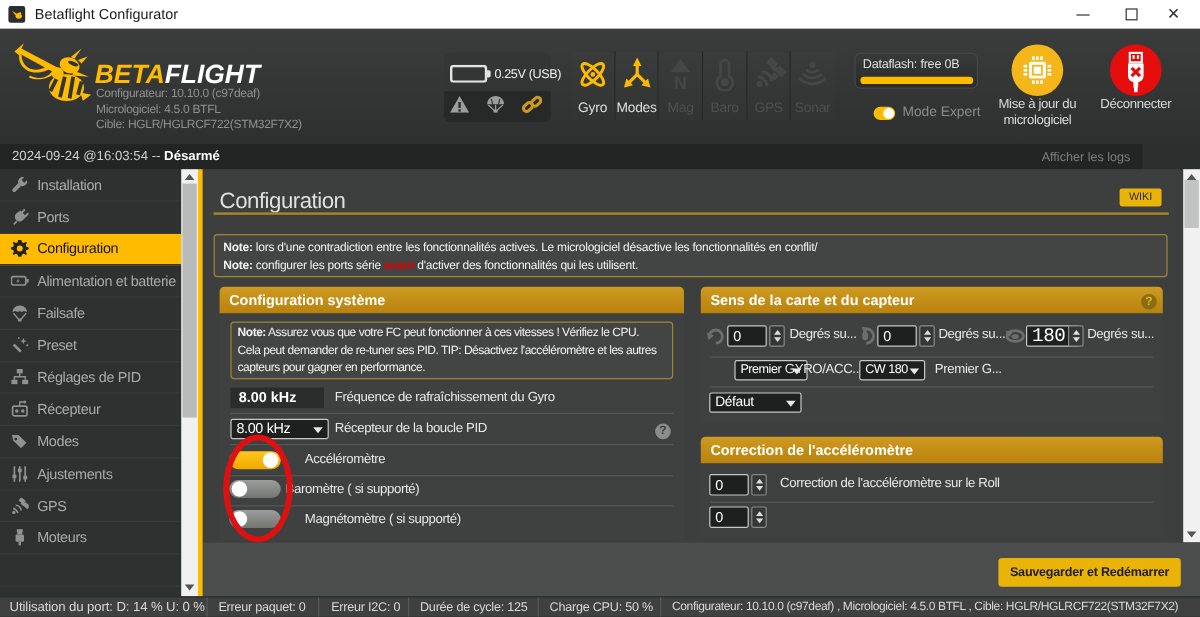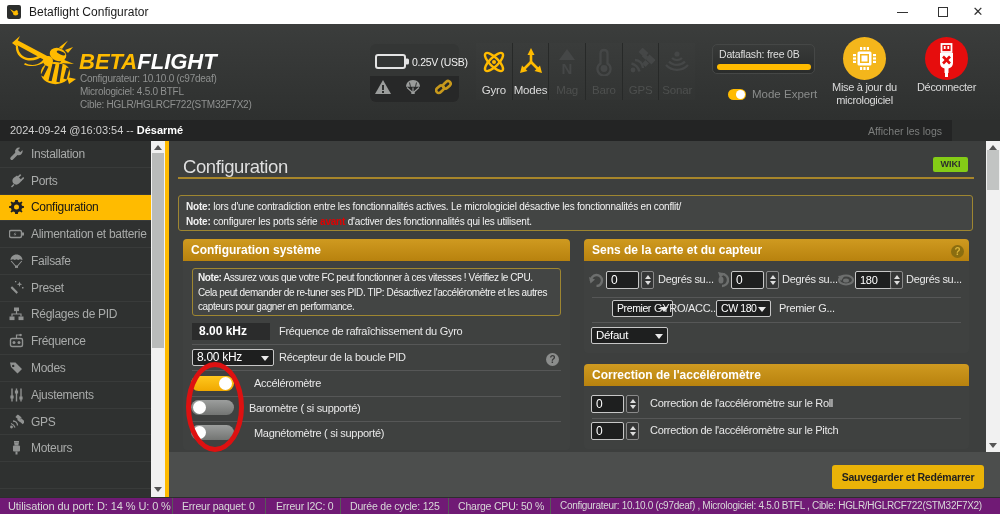"WIKI" .wiki { background: #84cc16 -> #eab308; font-weight: bold -> normal }
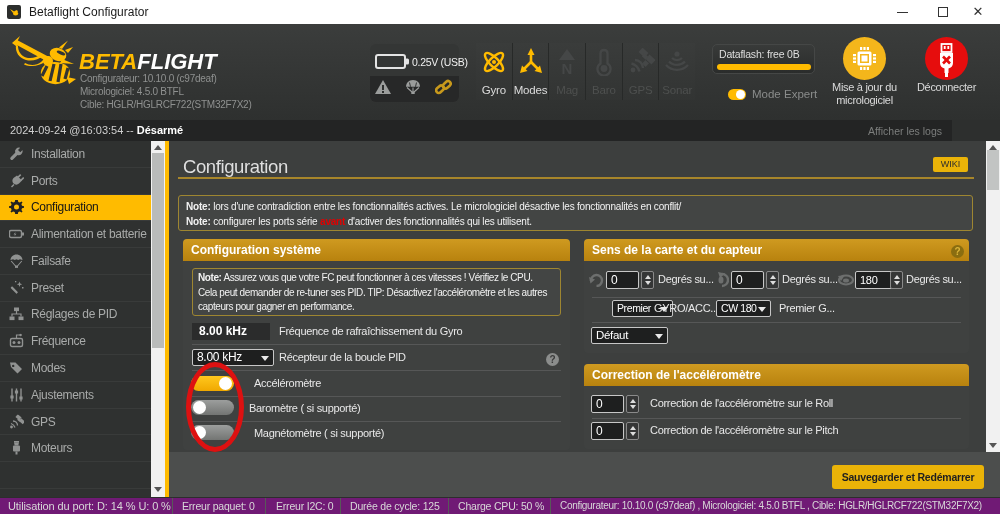"180" div.abs { font-family: none -> Liberation Mono, monospace; font-size: 11px -> 16px }
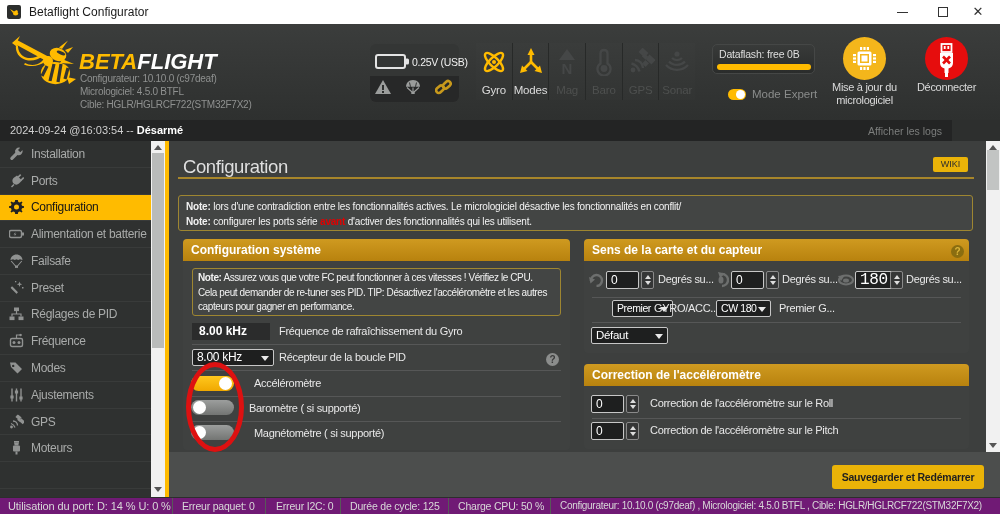"Fréquence" div.mtext { text: Fréquence -> Récepteur }
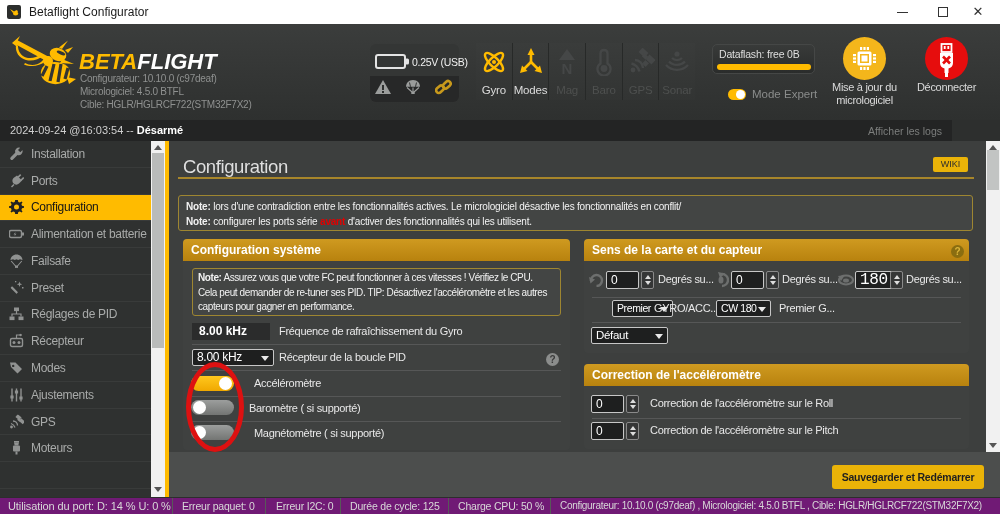"Baromètre ( si supporté)" div.abs { left: 249px -> 238px }
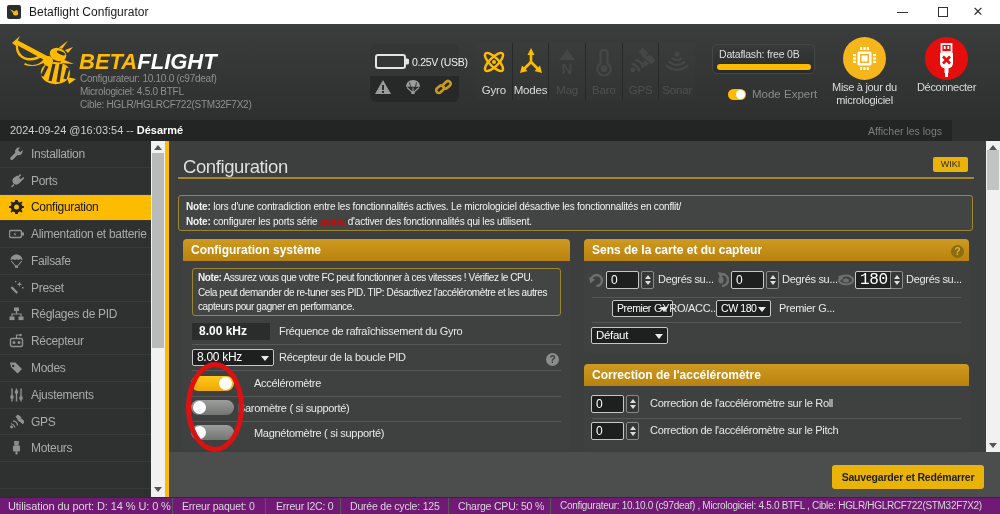"Correction de l'accéléromètre sur le Pitch" div.abs { html: <div>Correction de l'accéléromètre sur le Pitch</div> -> none }
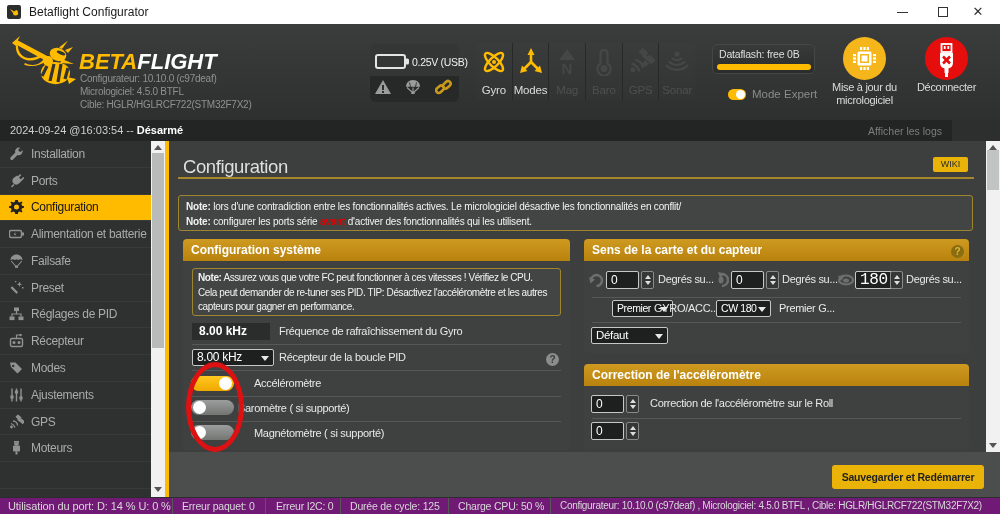"Utilisation du port: D: 14" .statusbar { background: #701a75 -> #404040 }
